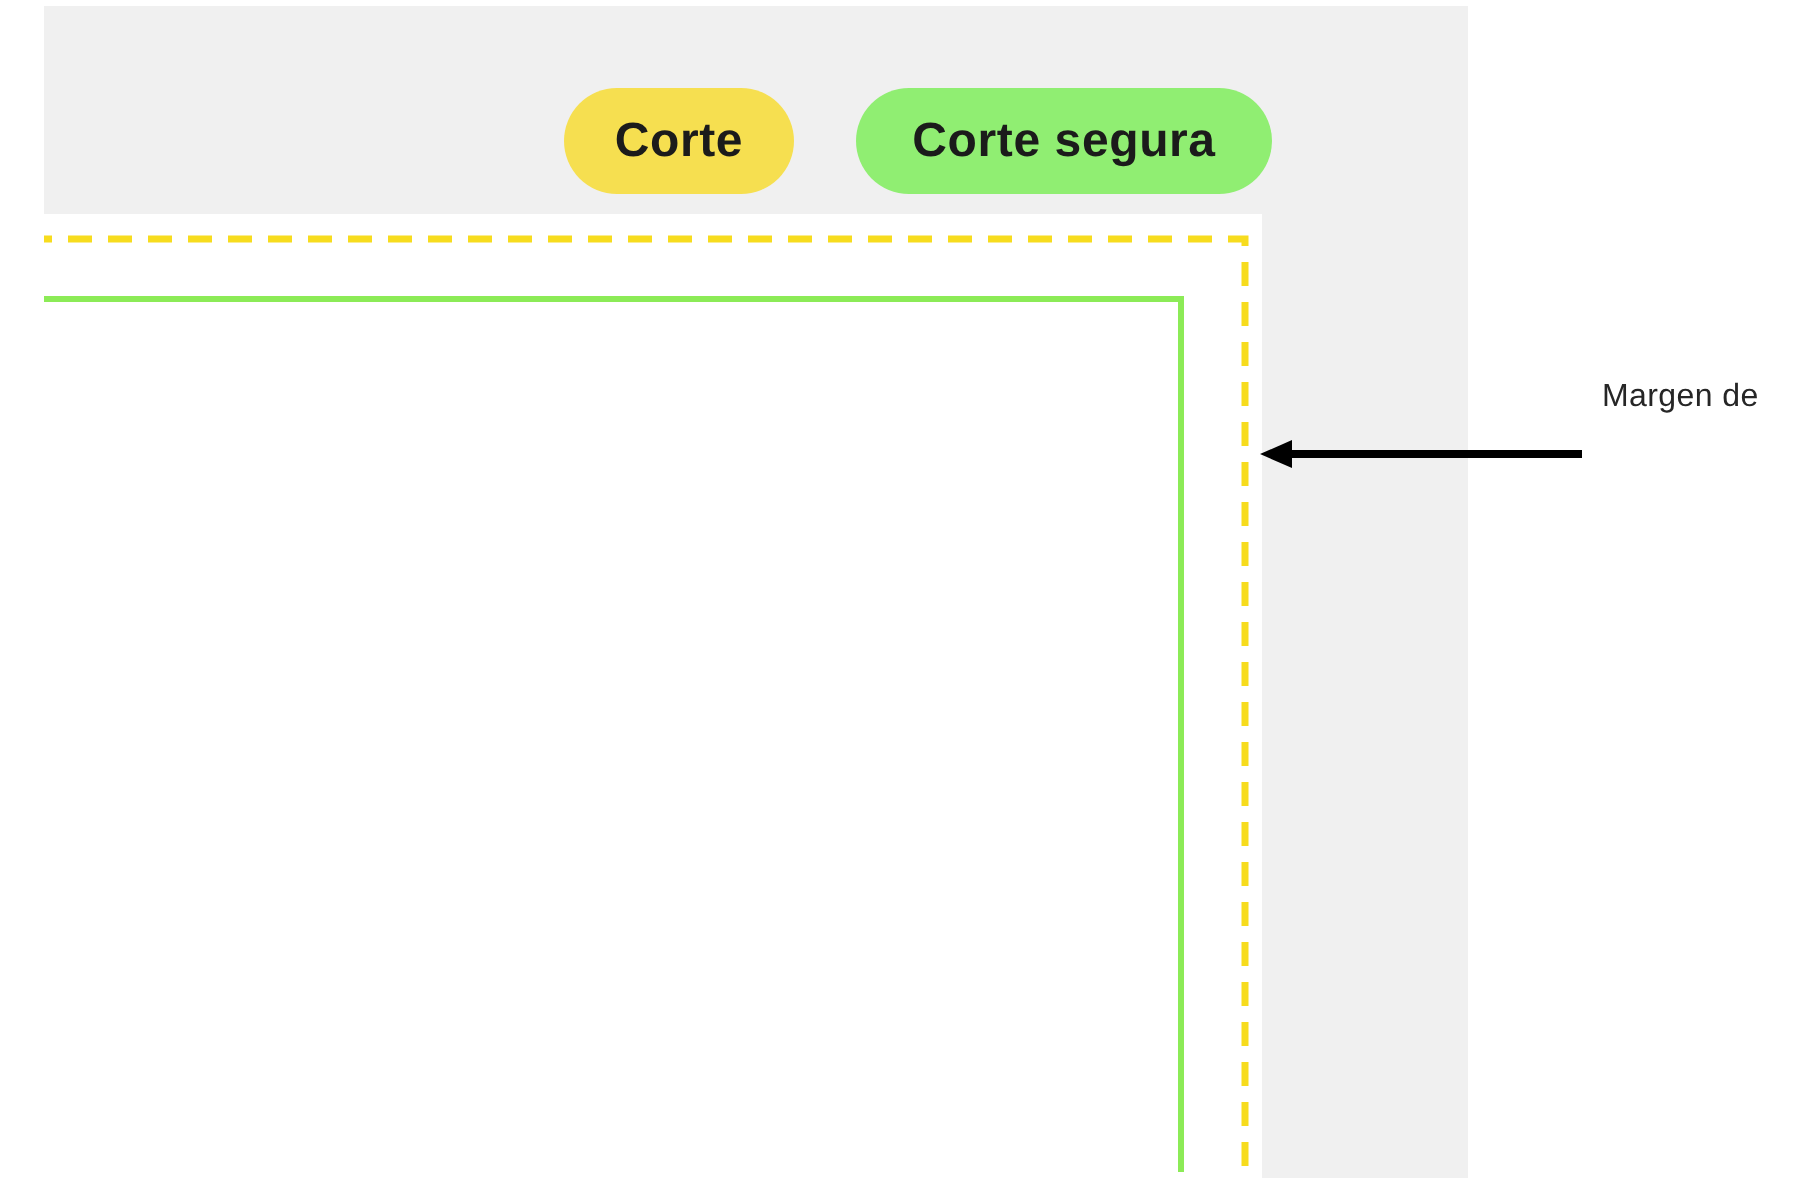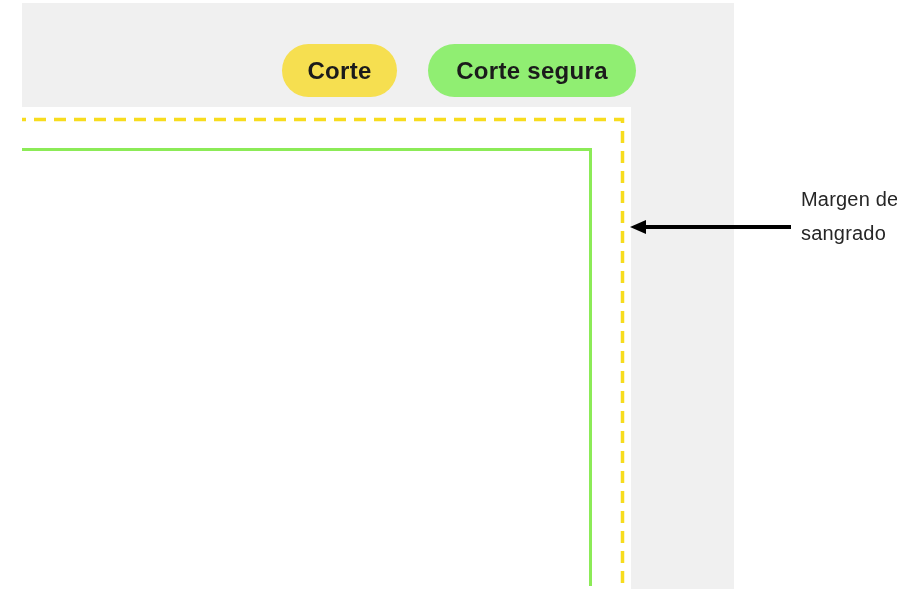"Margen de" .annotation { font-size: 20px -> 16px }
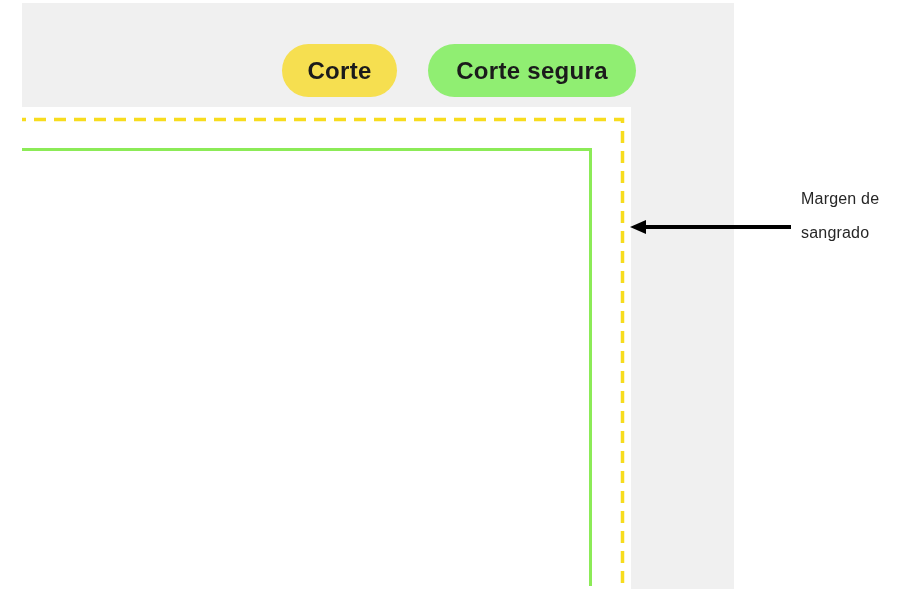"sangrado" div { html: <div>sangrado</div> -> none }
